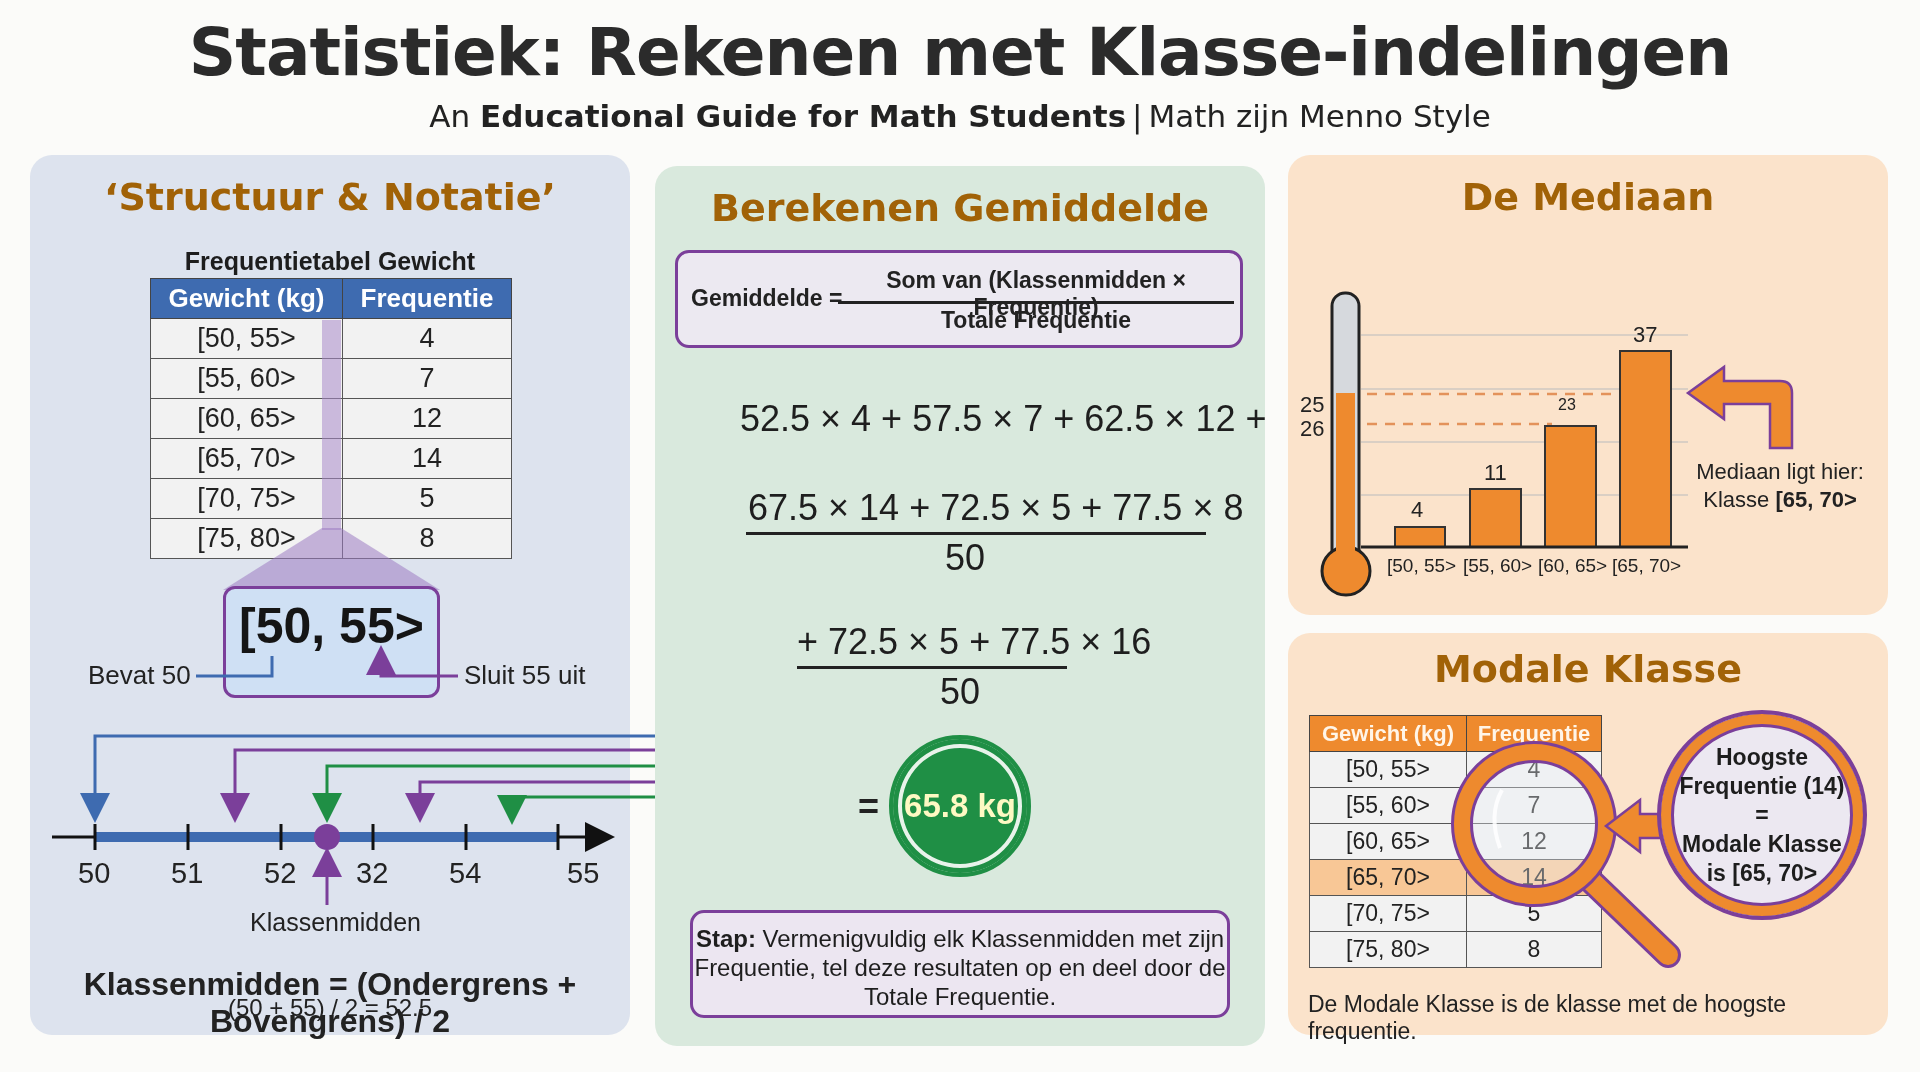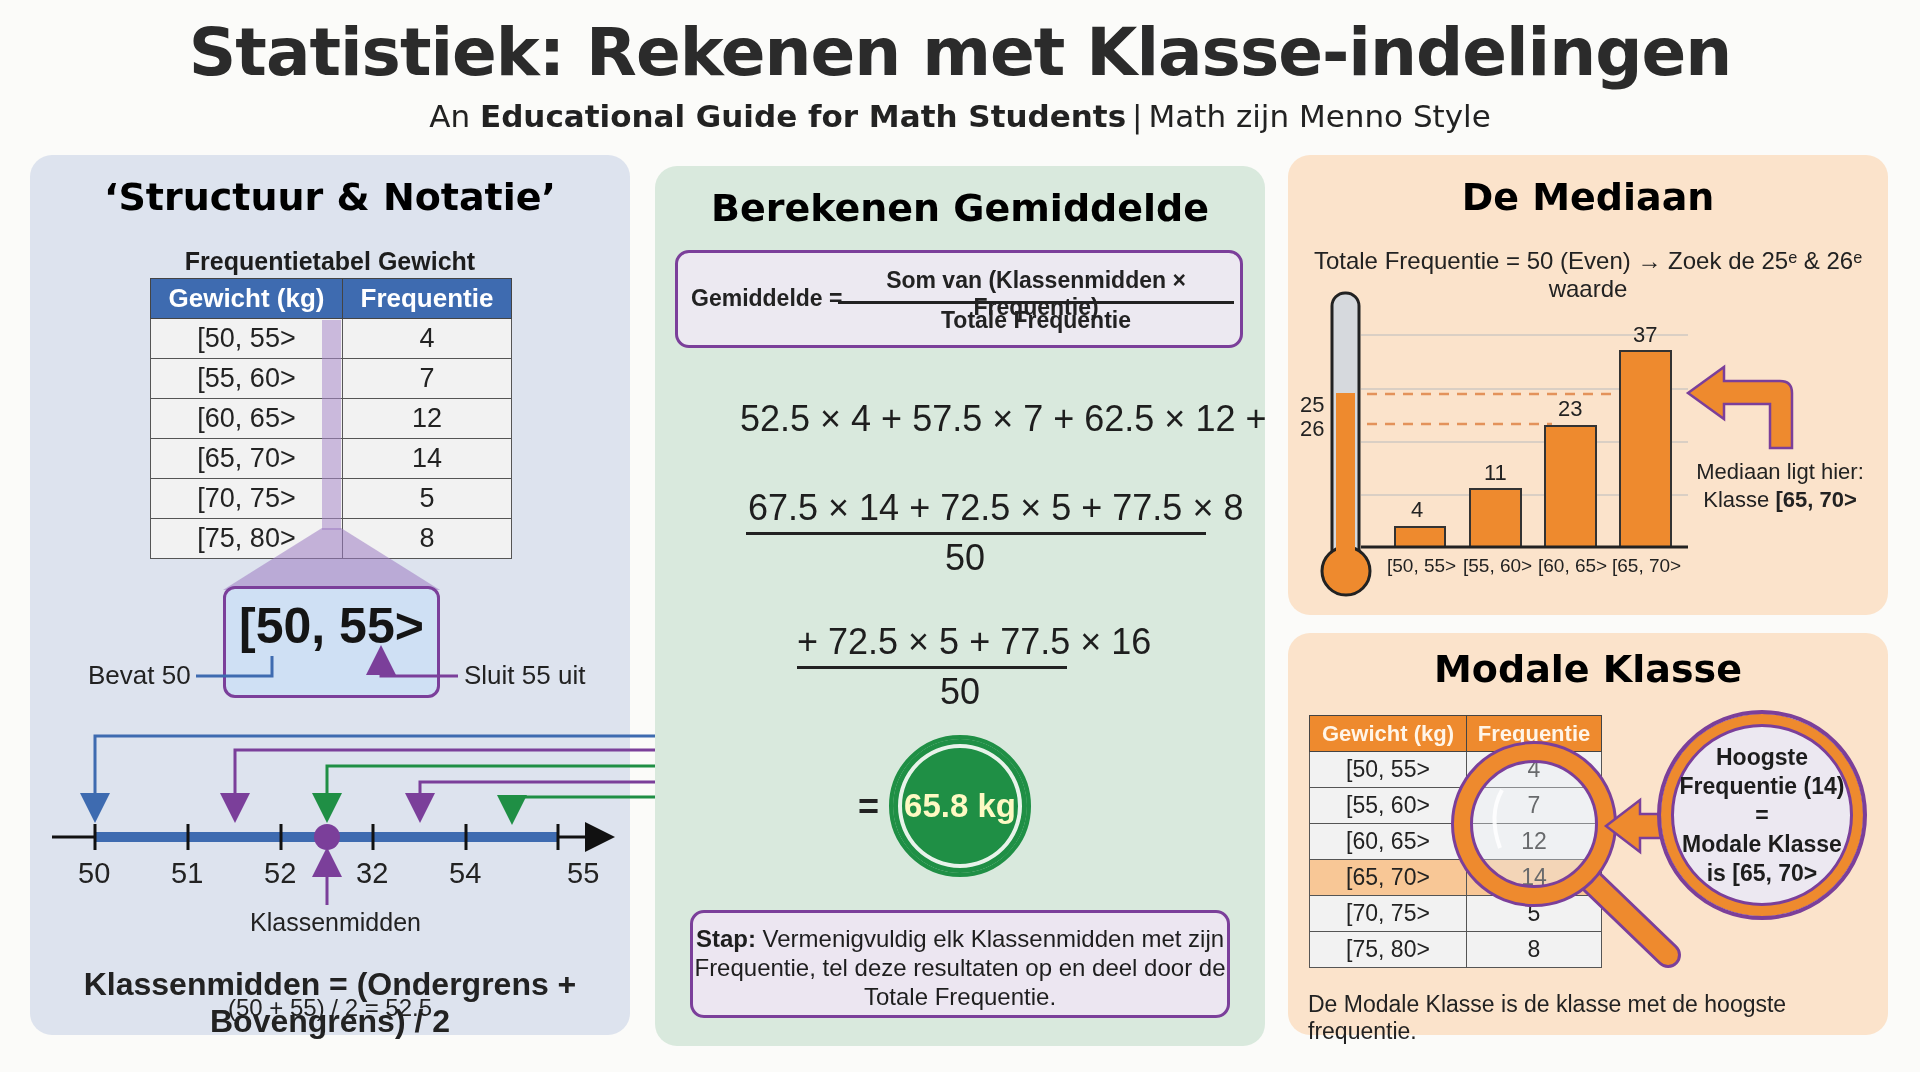"‘Structuur & Notatie’" .ptitle { color: #000000 -> #a16207 }
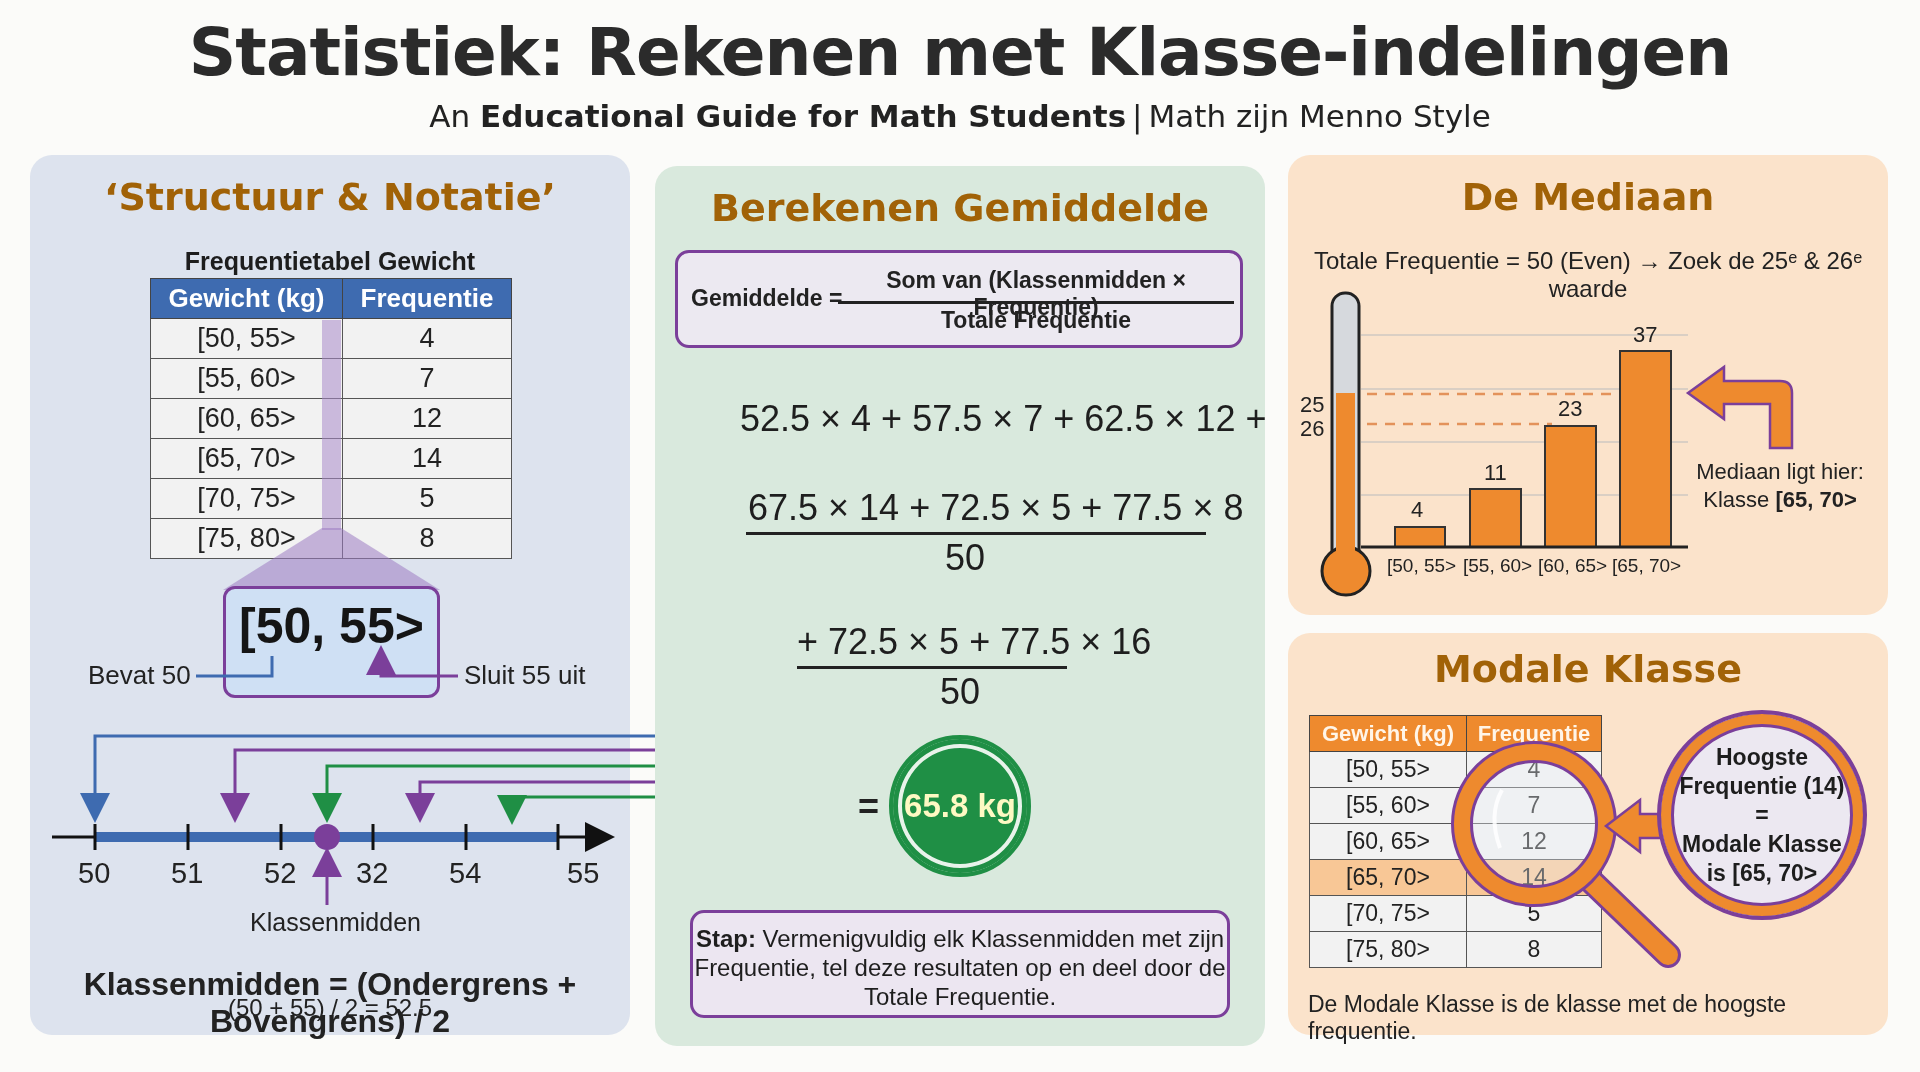"Totale Frequentie = 50 (Even)" div.abs { html: <div>Totale Frequentie = 50 (Even) → Zoek de 25ᵉ &amp; 26ᵉ waarde</div> -> none }
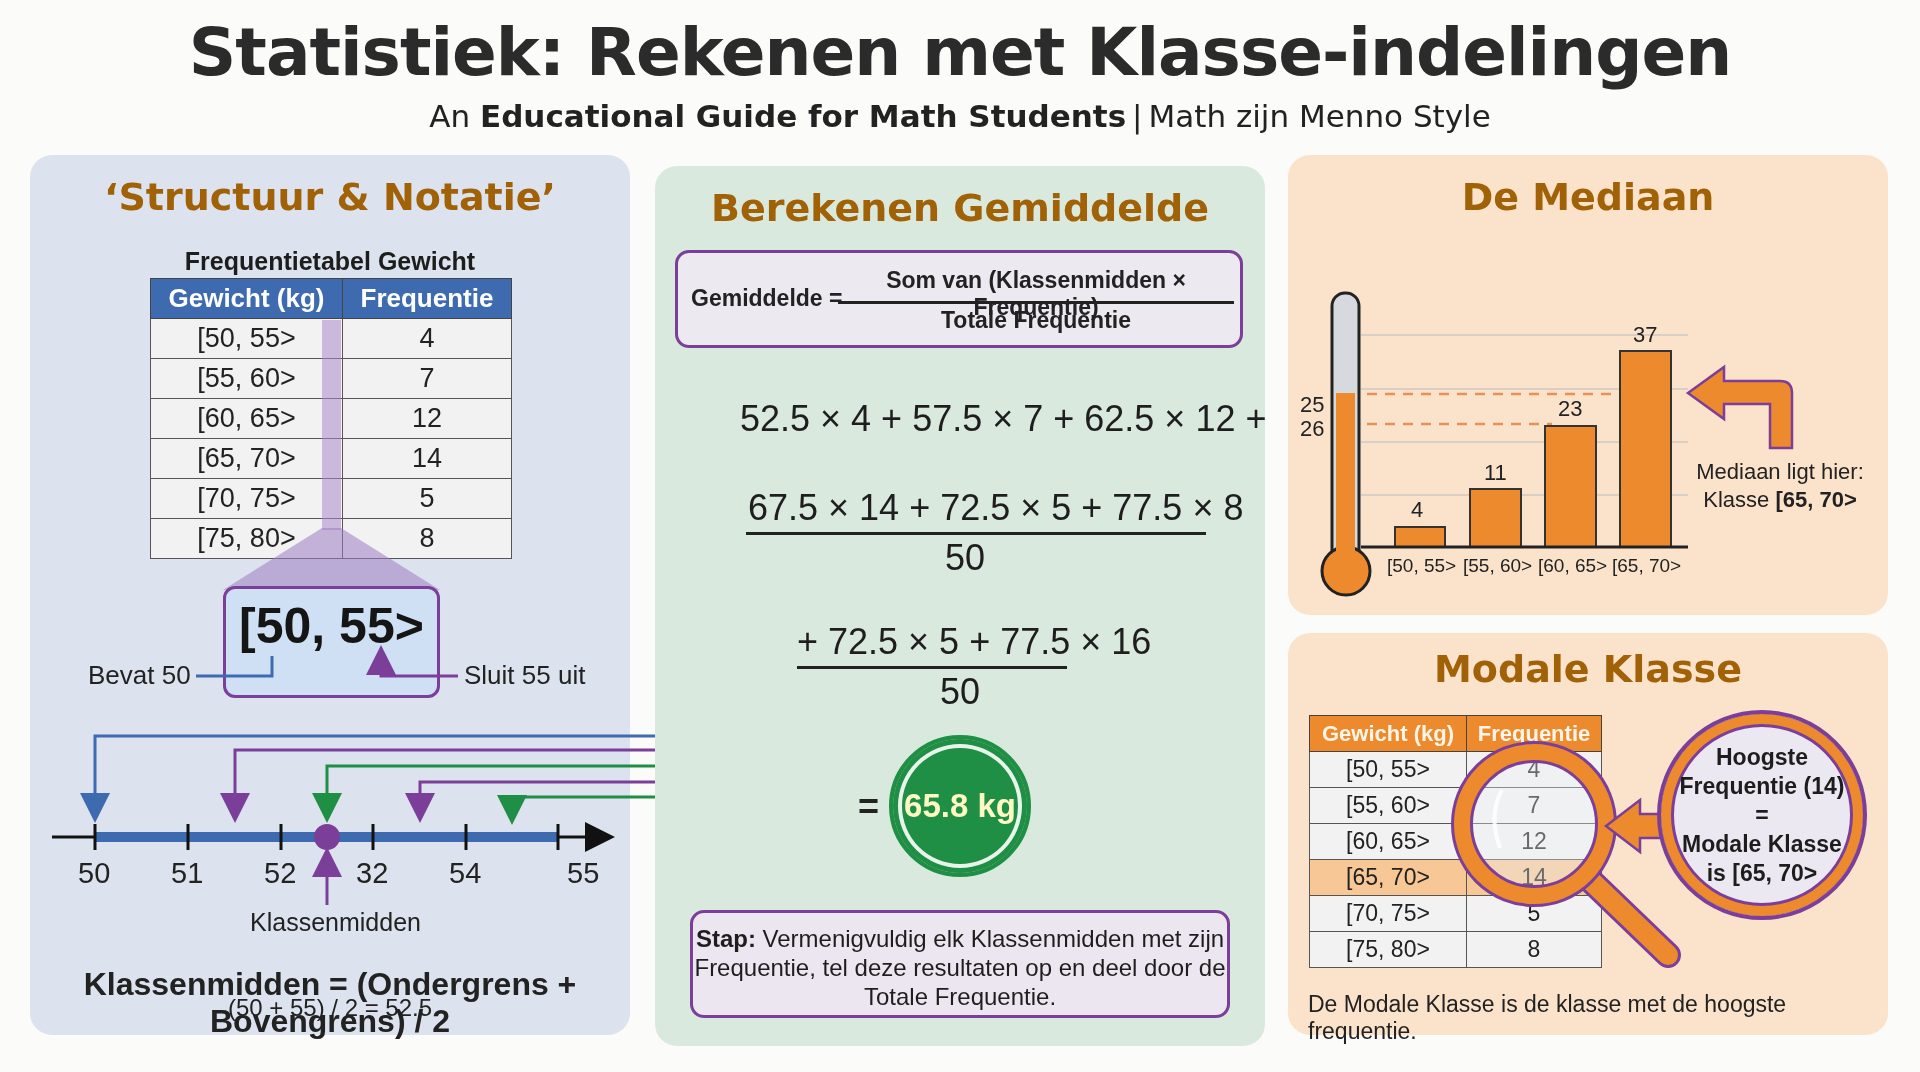"23" span.abs { font-size: 22px -> 16px }
